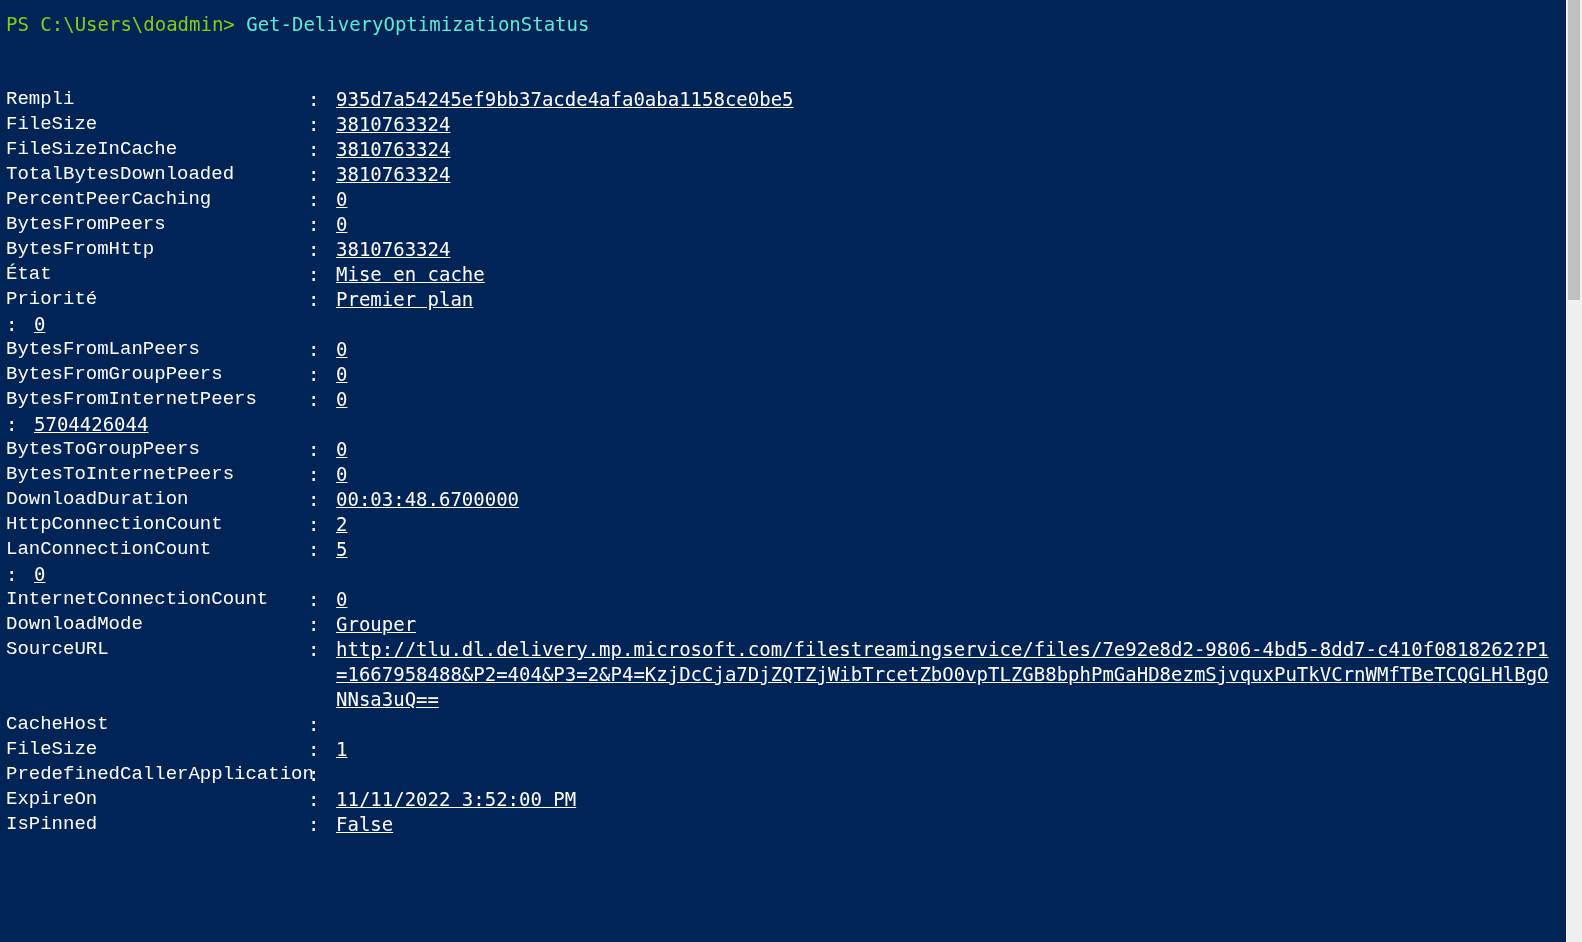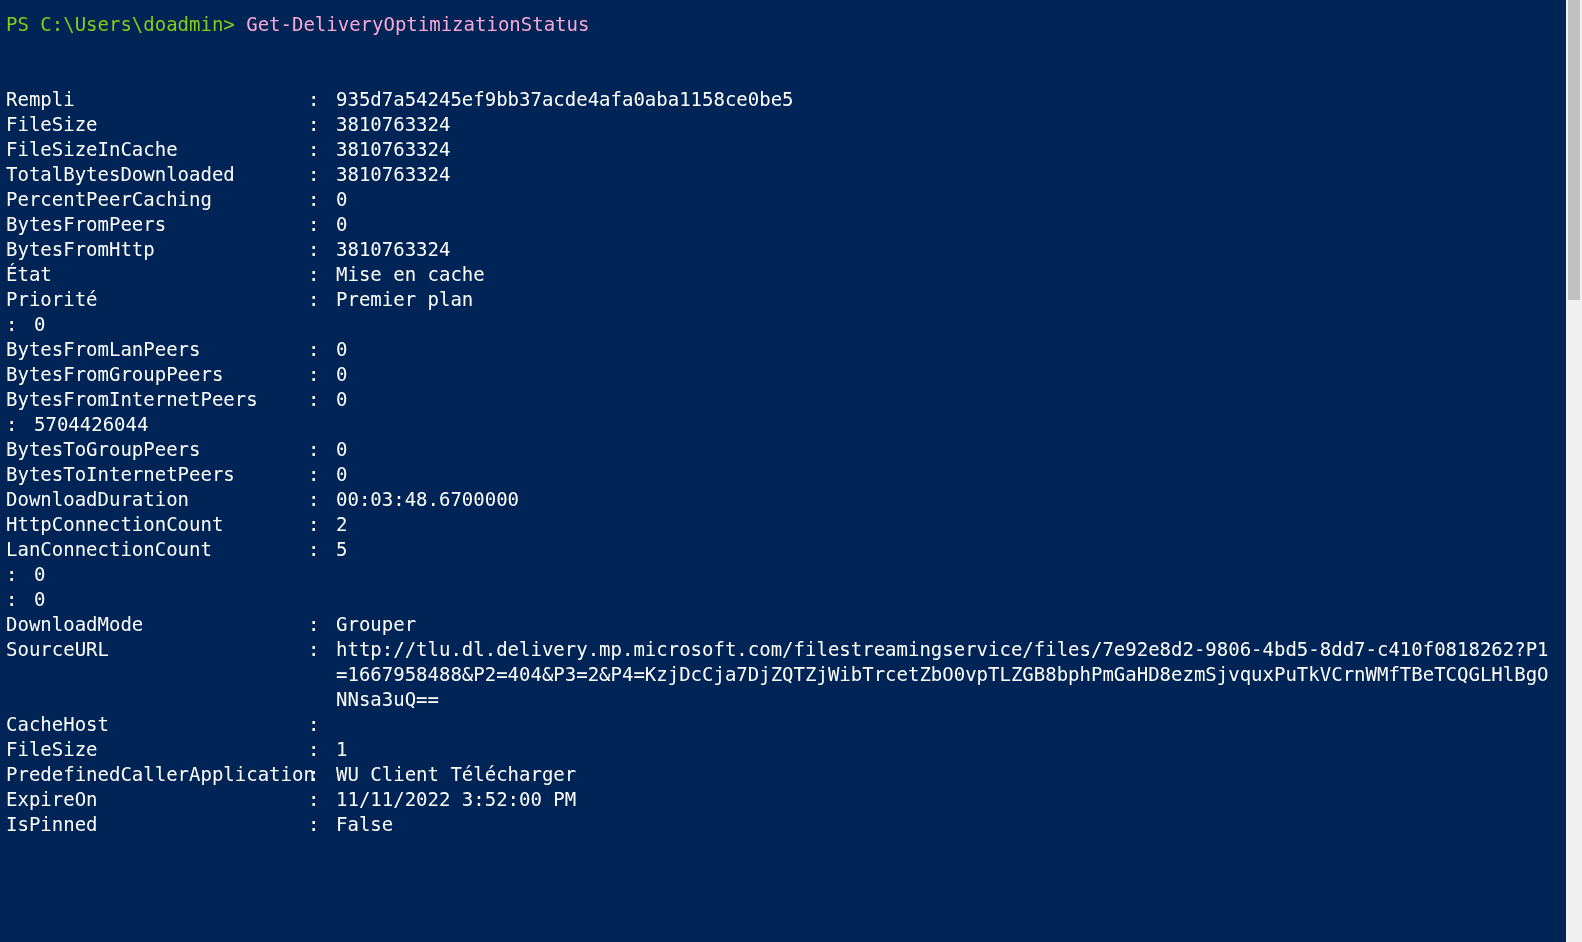"Get-DeliveryOptimizationStatus" .prompt-cmd { color: #f9a8d4 -> #5eead4 }
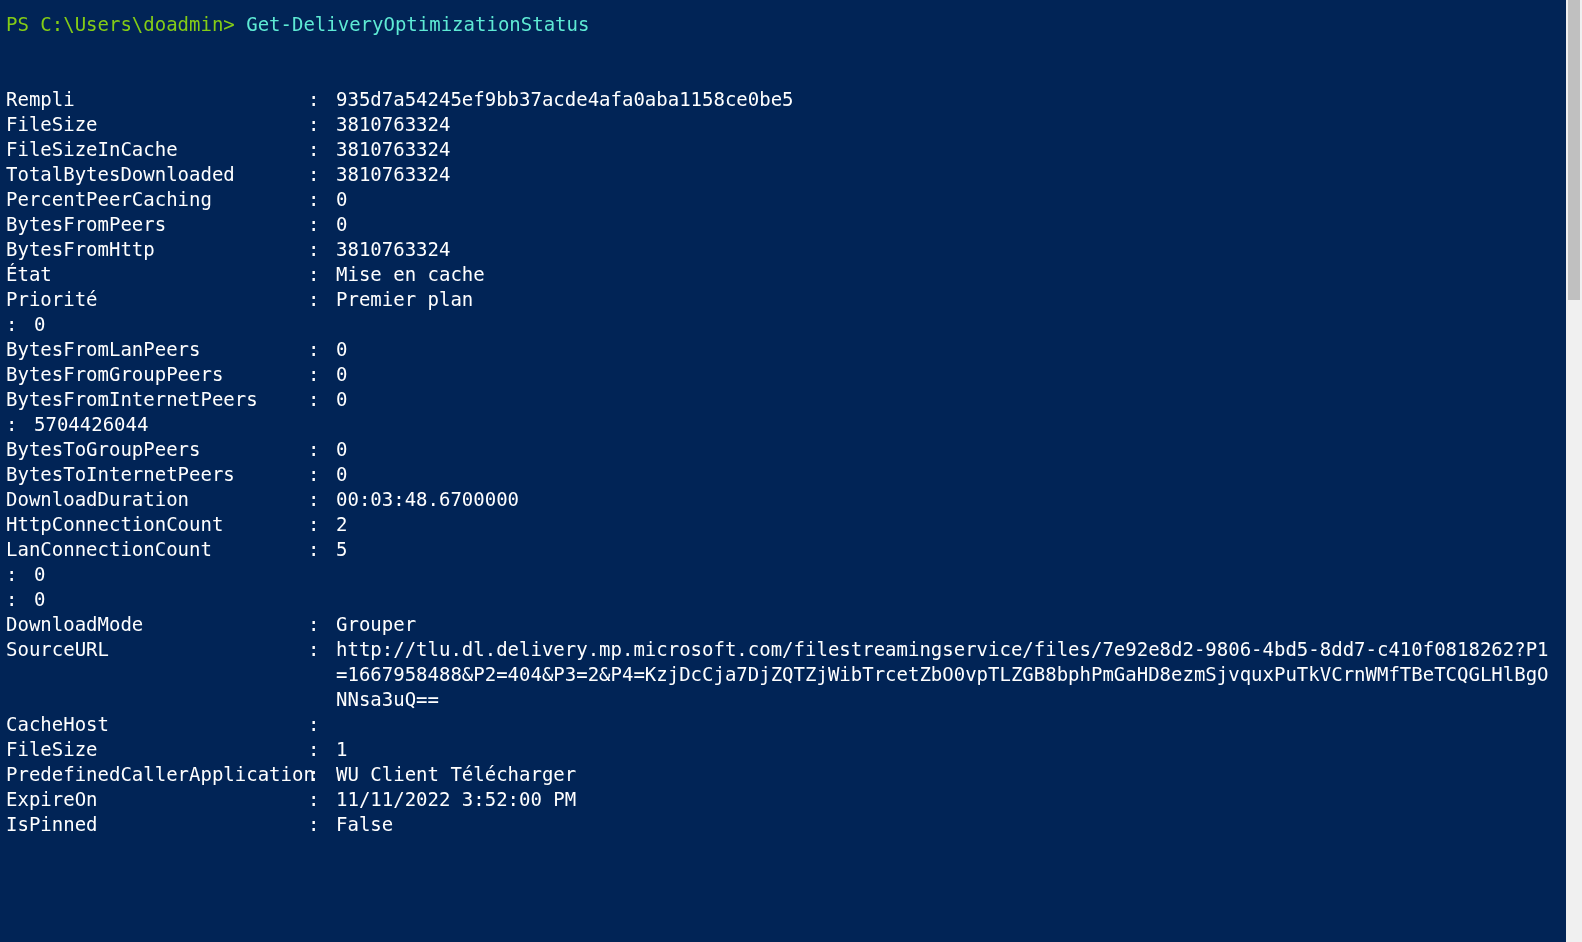"Rempli" .kv-key { font-family: none -> Liberation Mono, monospace }
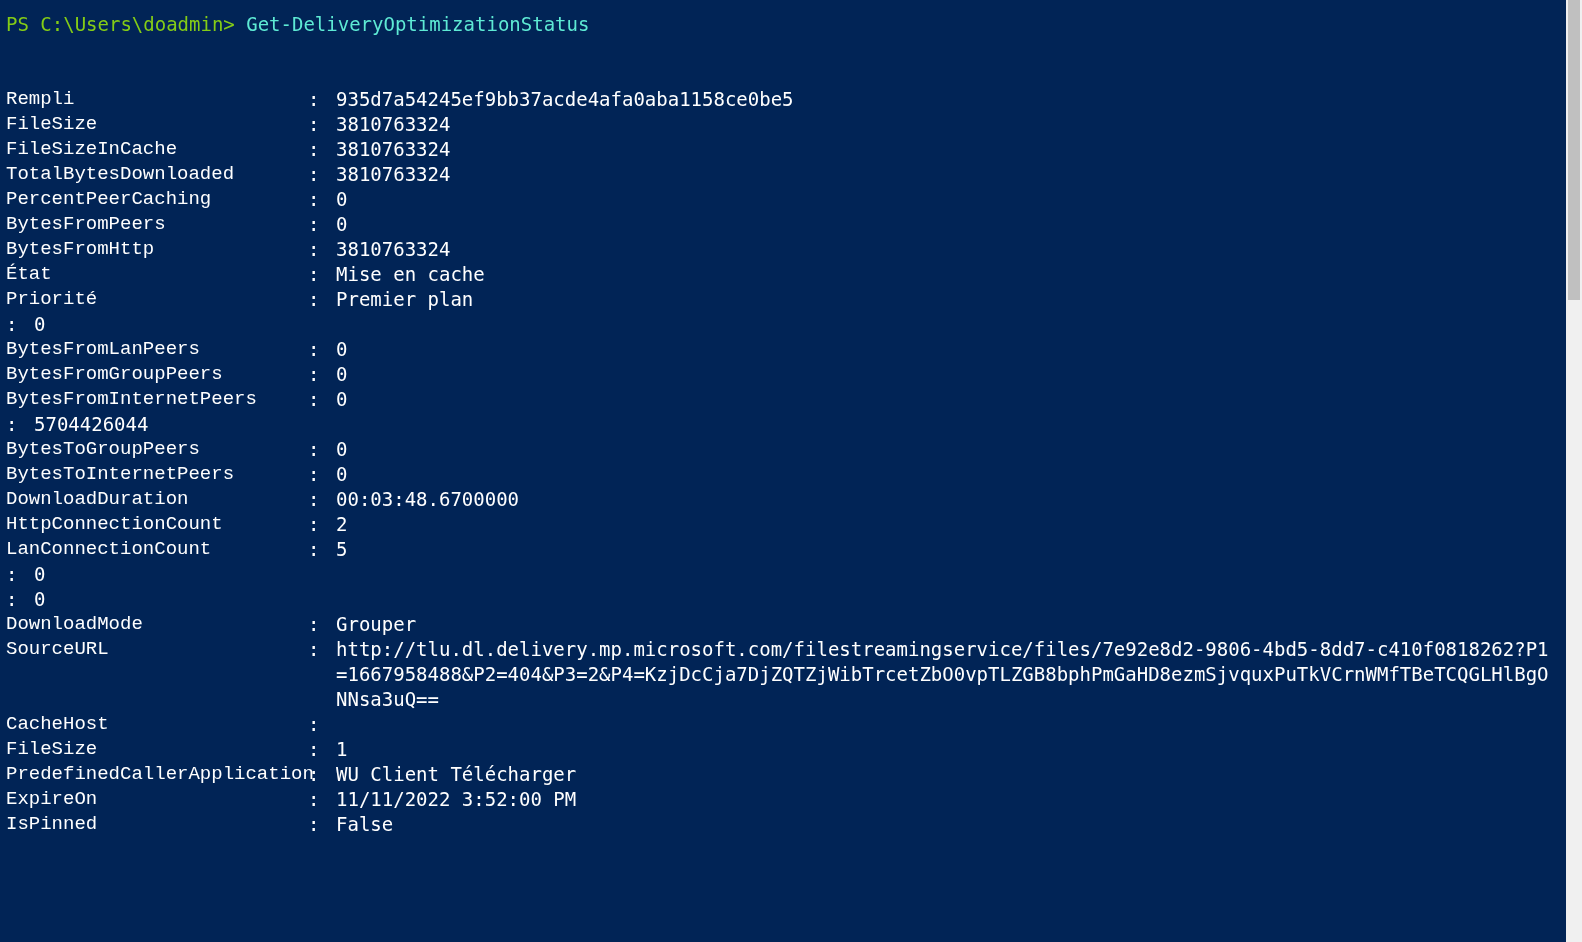"935d7a54245ef9bb37acde4afa0aba1158ce0be5" .kv-val { text-decoration: none -> underline }
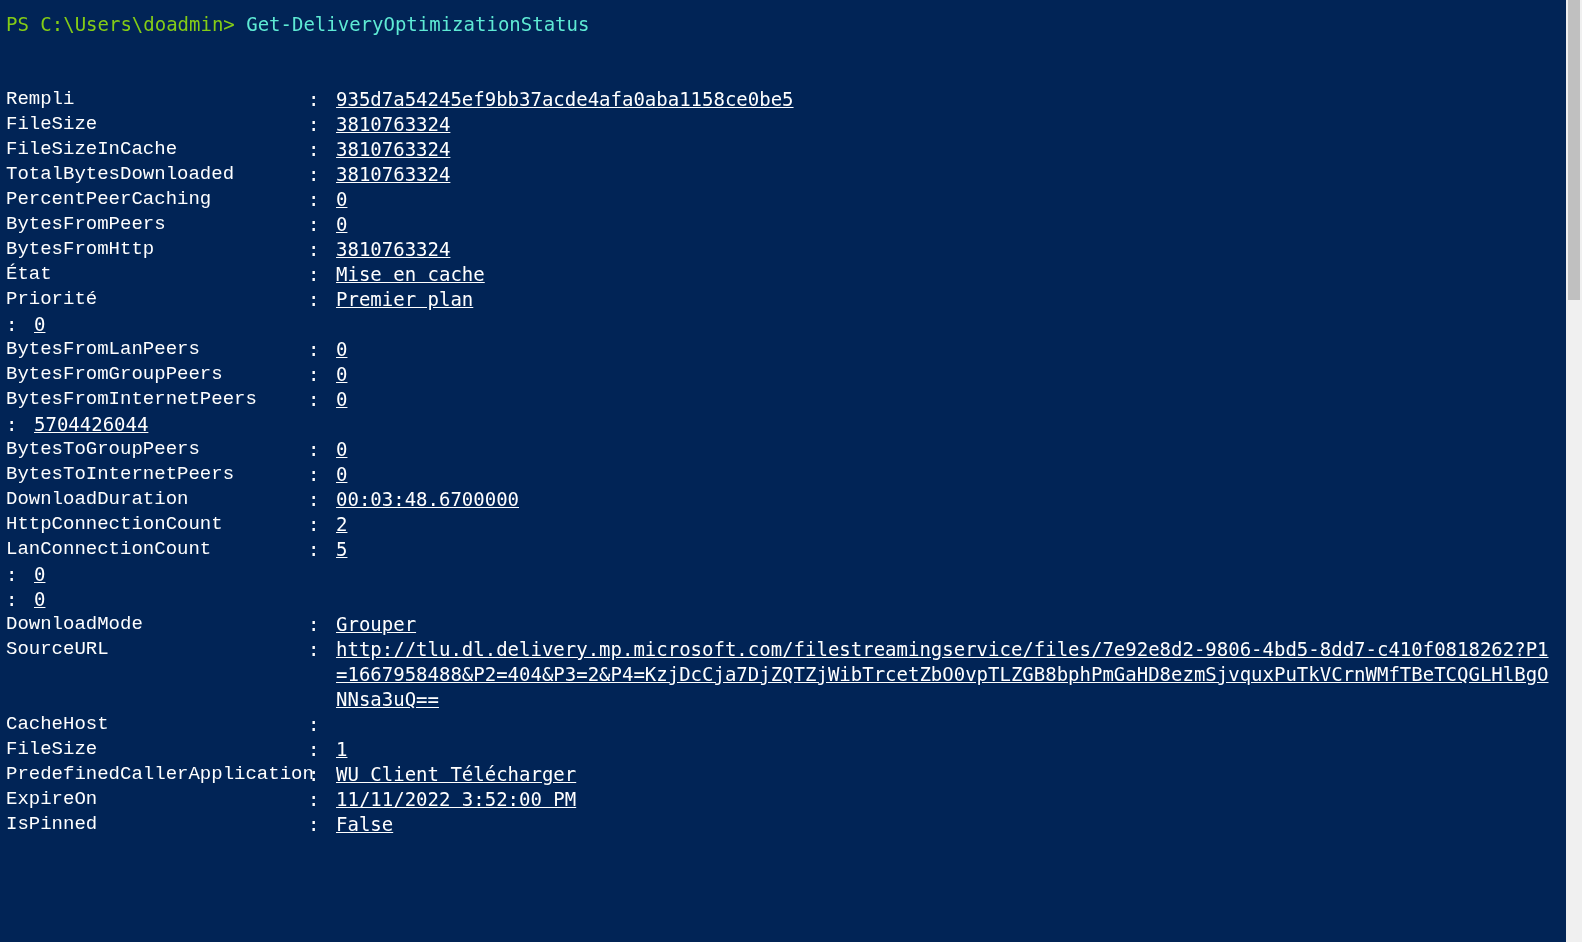"InternetConnectionCount" span.kv-key { html: none -> <span>InternetConnectionCount</span> }
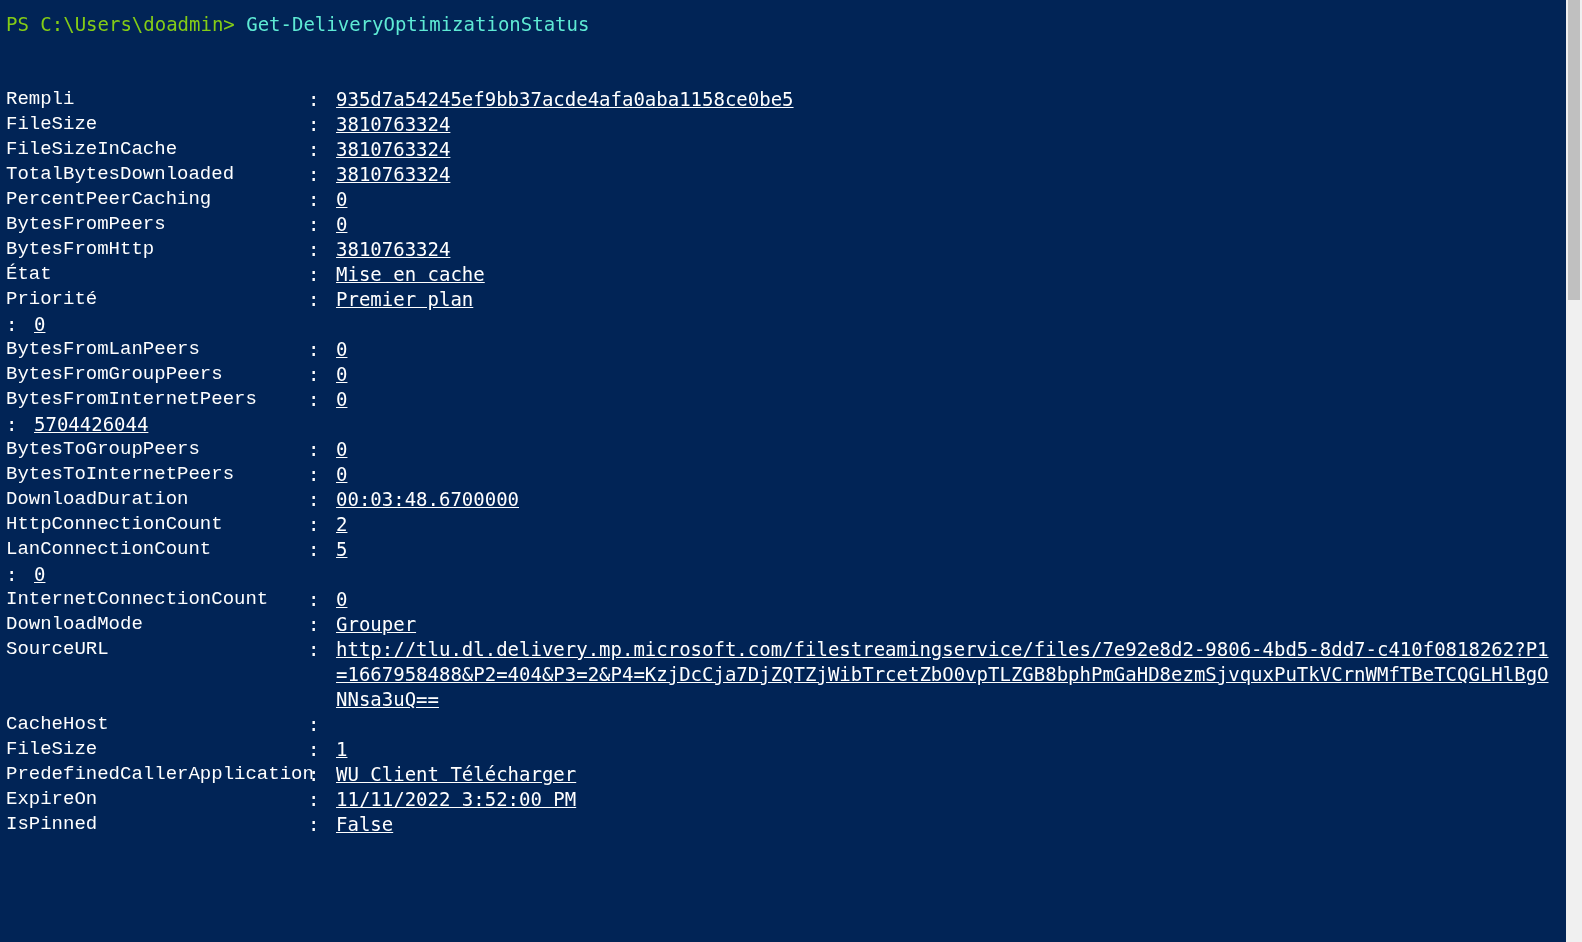"WU Client Télécharger" span.kv-val { html: <span>WU Client Télécharger</span> -> none }
